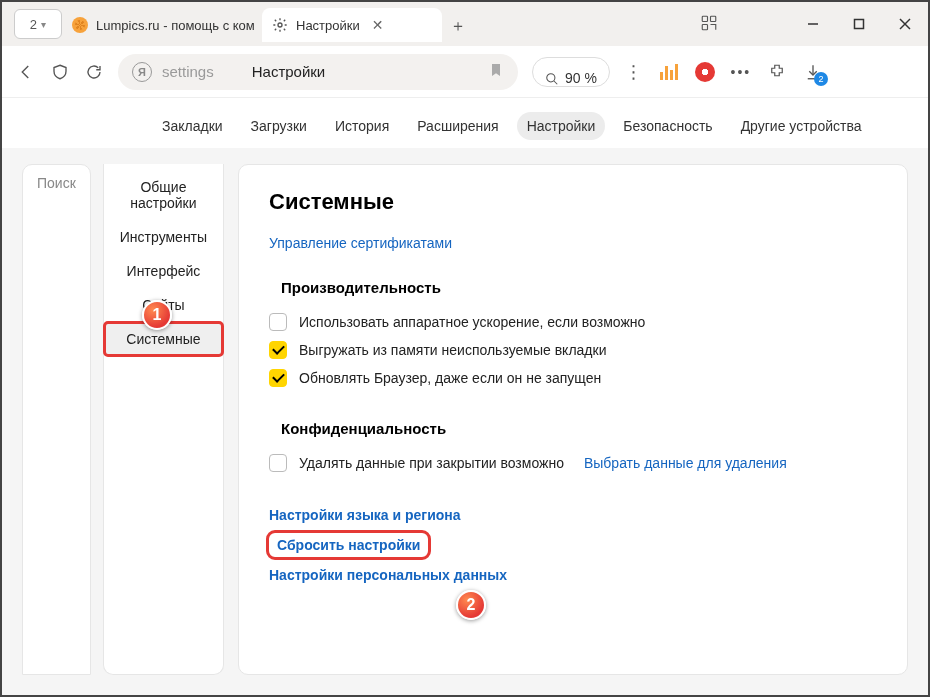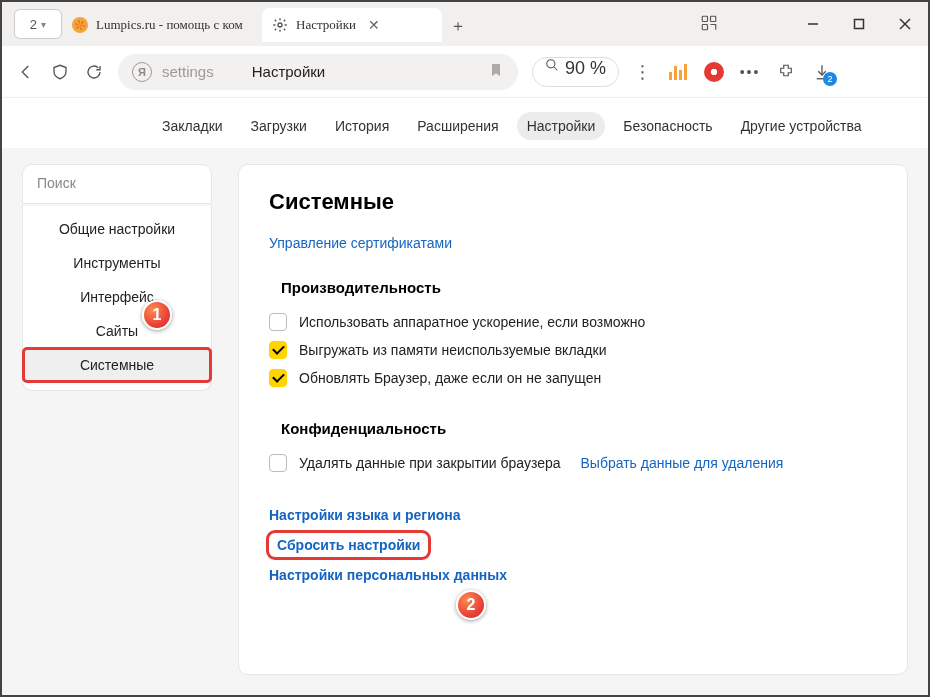"Lumpics.ru - помощь с ком" .tab { font-family: Liberation Serif, serif -> none }
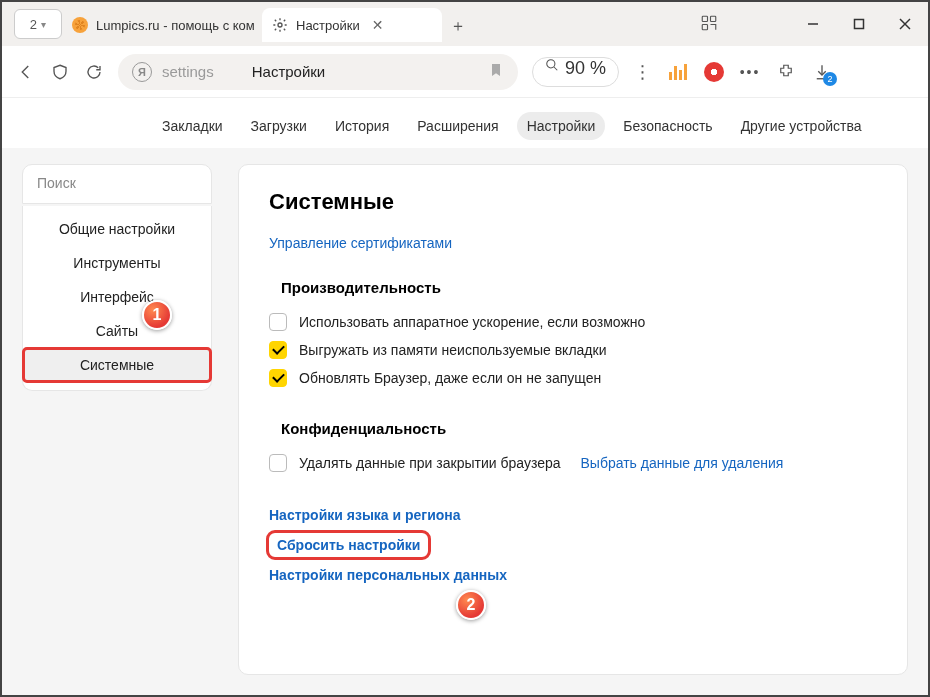"90 %" .zoom-pill { align-items: flex-start -> flex-end; font-size: 18px -> 14px }
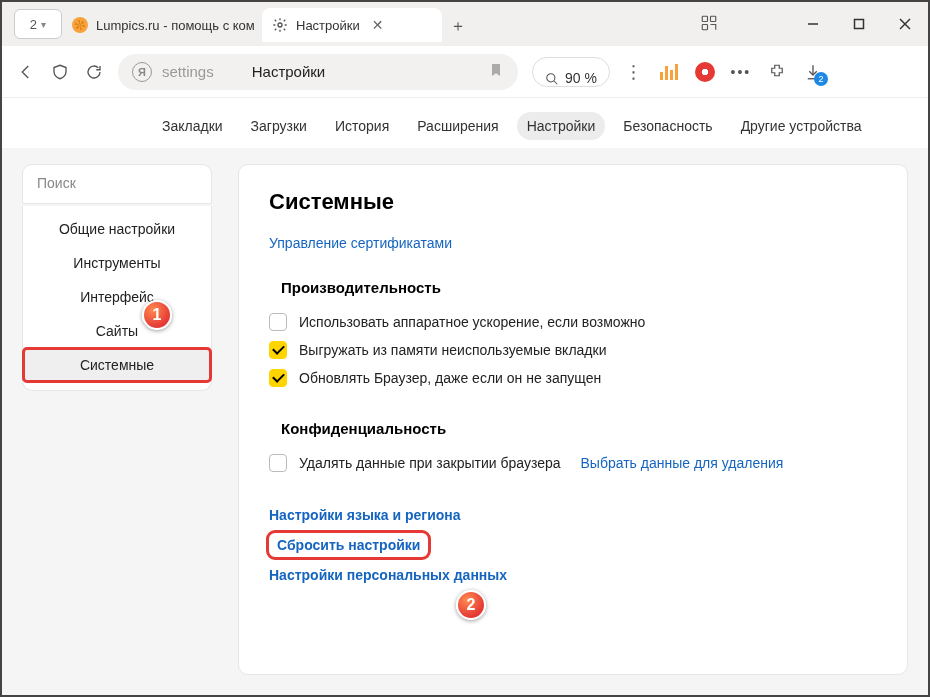"Поиск" .sidebar { flex-direction: column -> row; gap: 2px -> 12px }
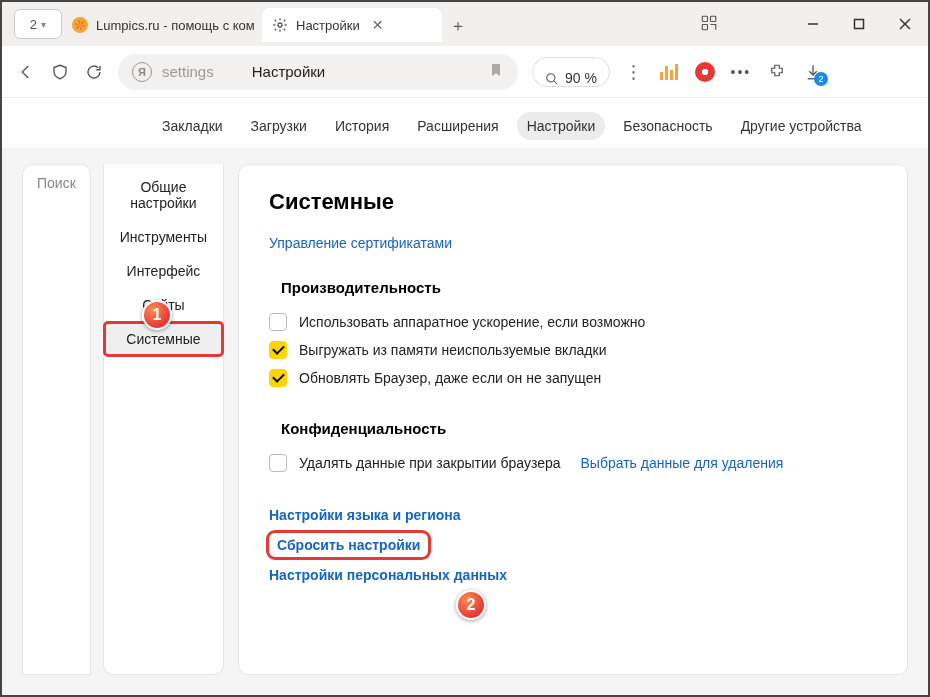"Удалять данные при закрытии браузера" span { text: браузера -> возможно }
